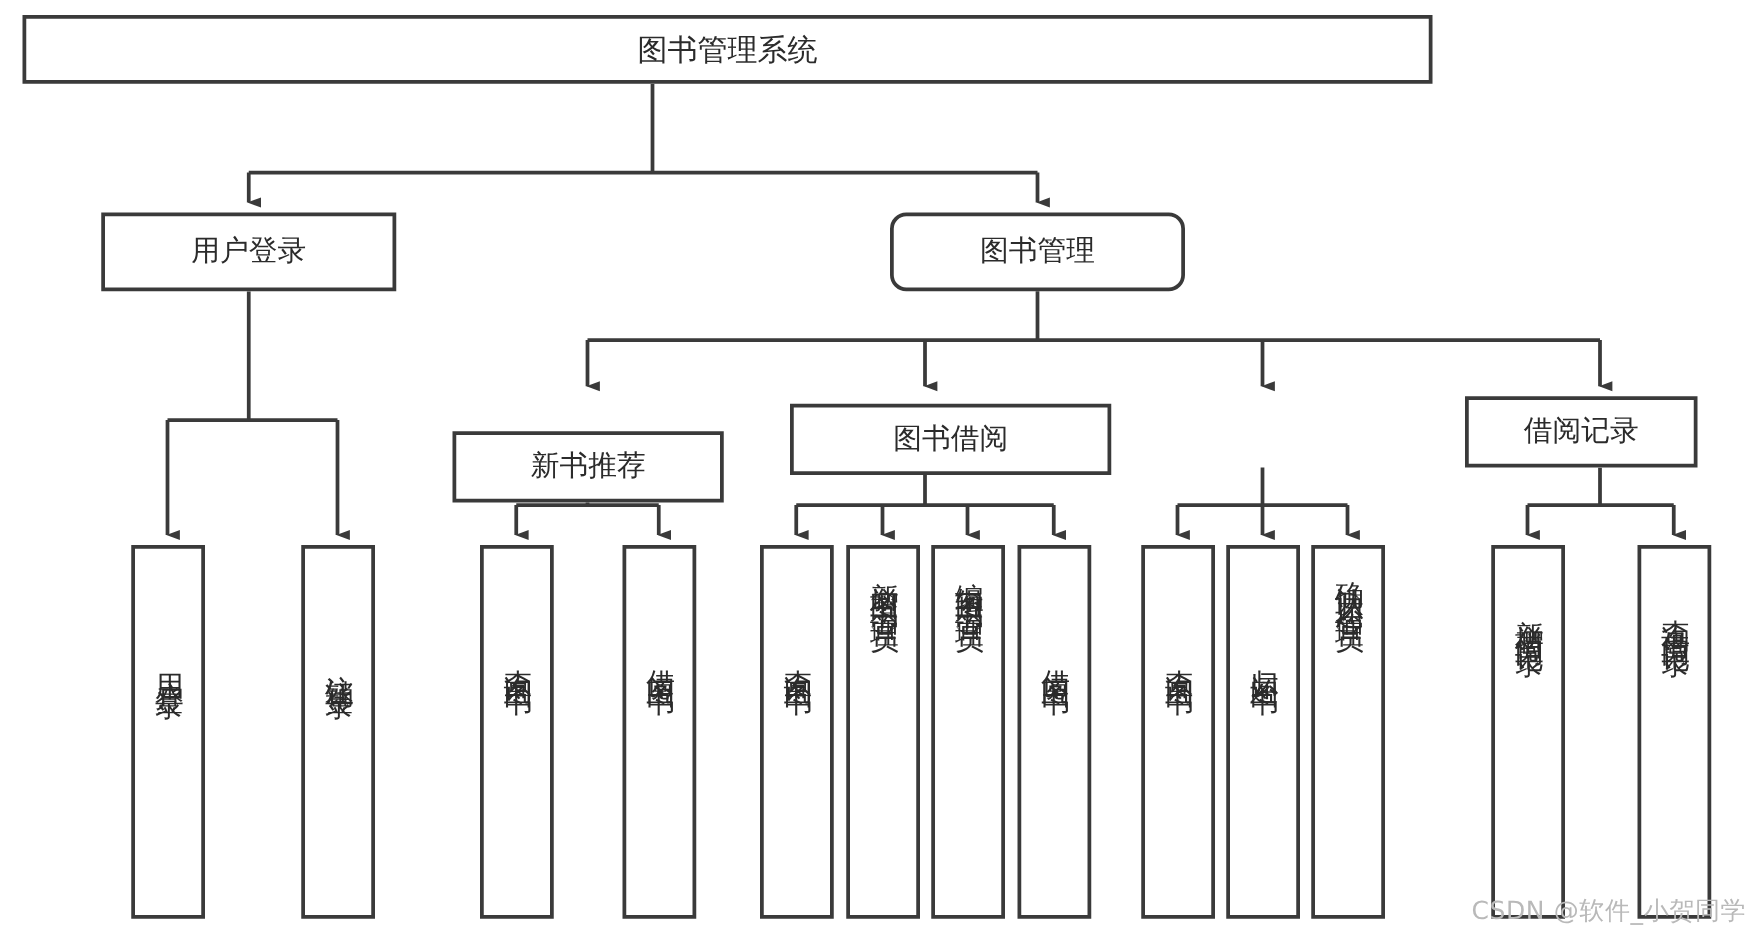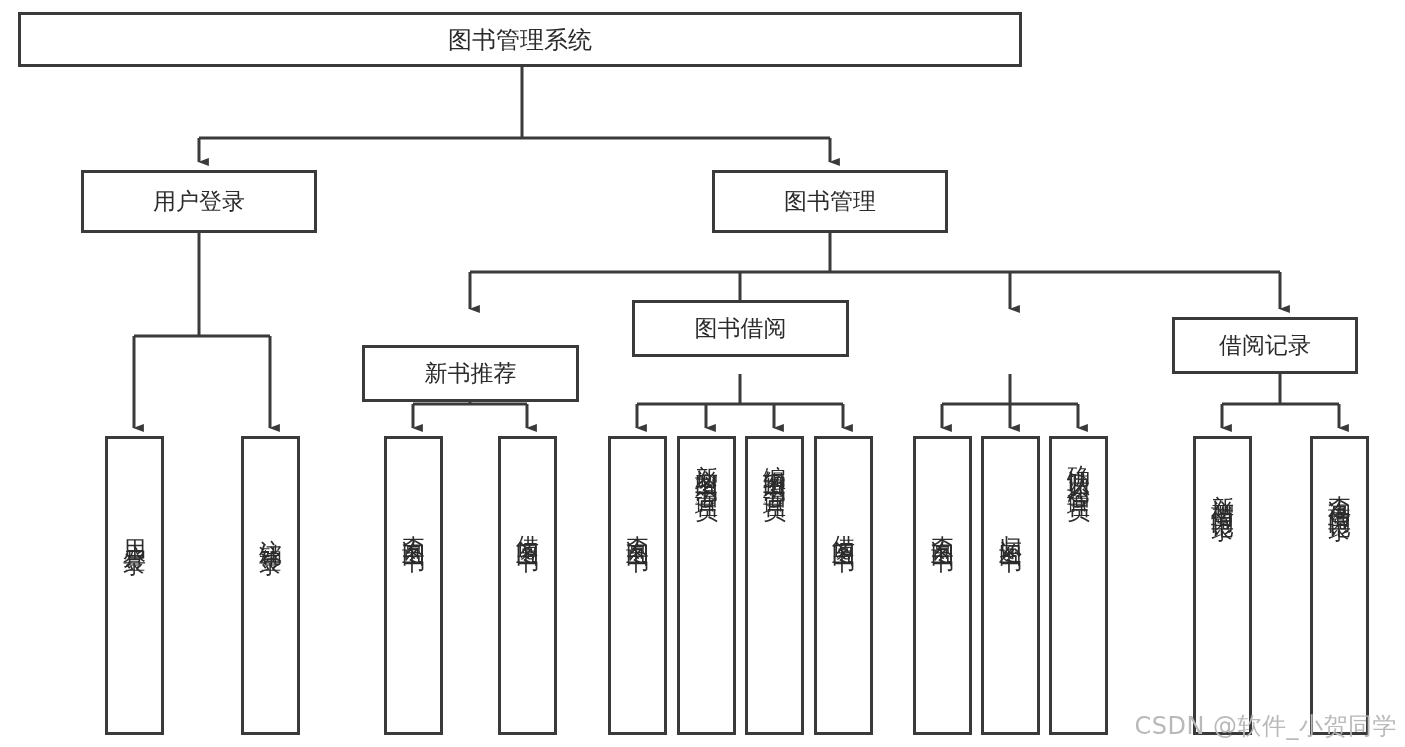"图书管理系统" div.node { width: 1004px -> 1128px }
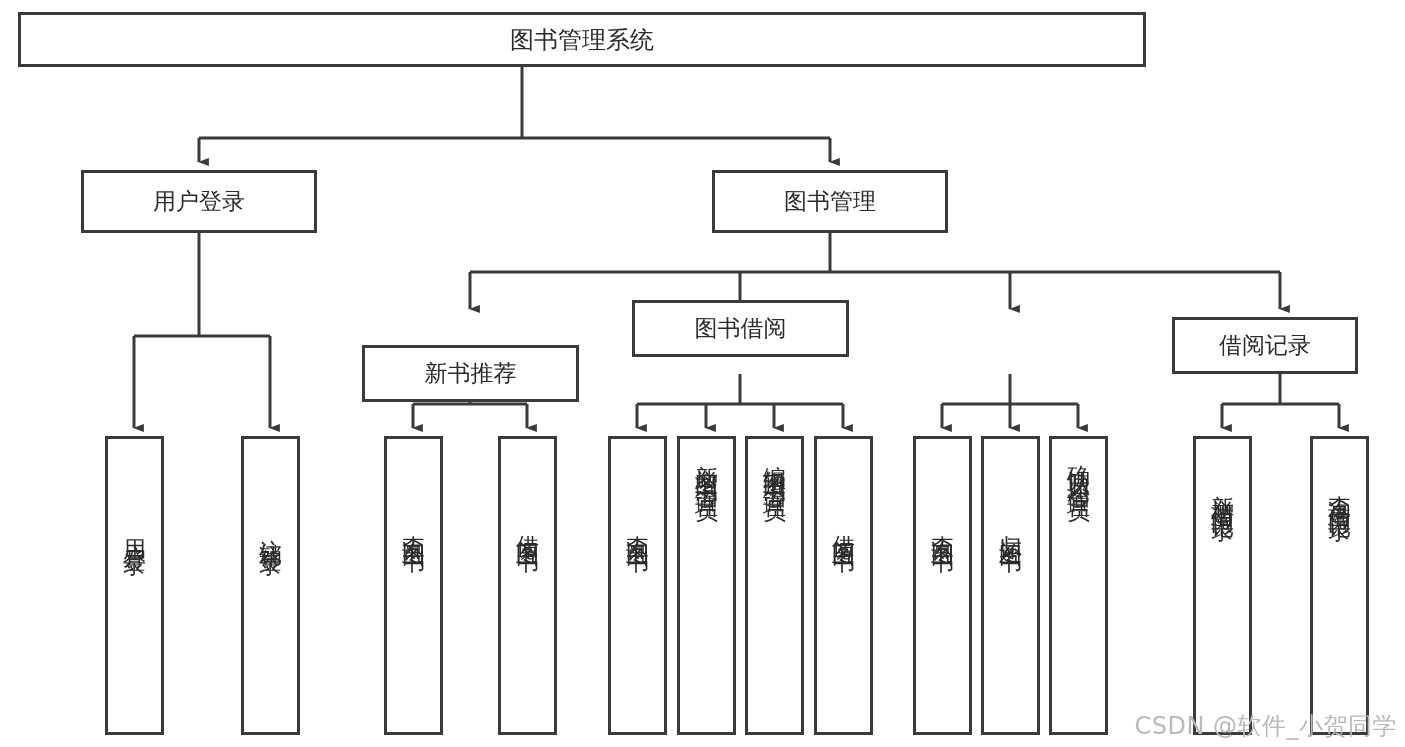"图书管理" div.node { border-radius: none -> 13px }
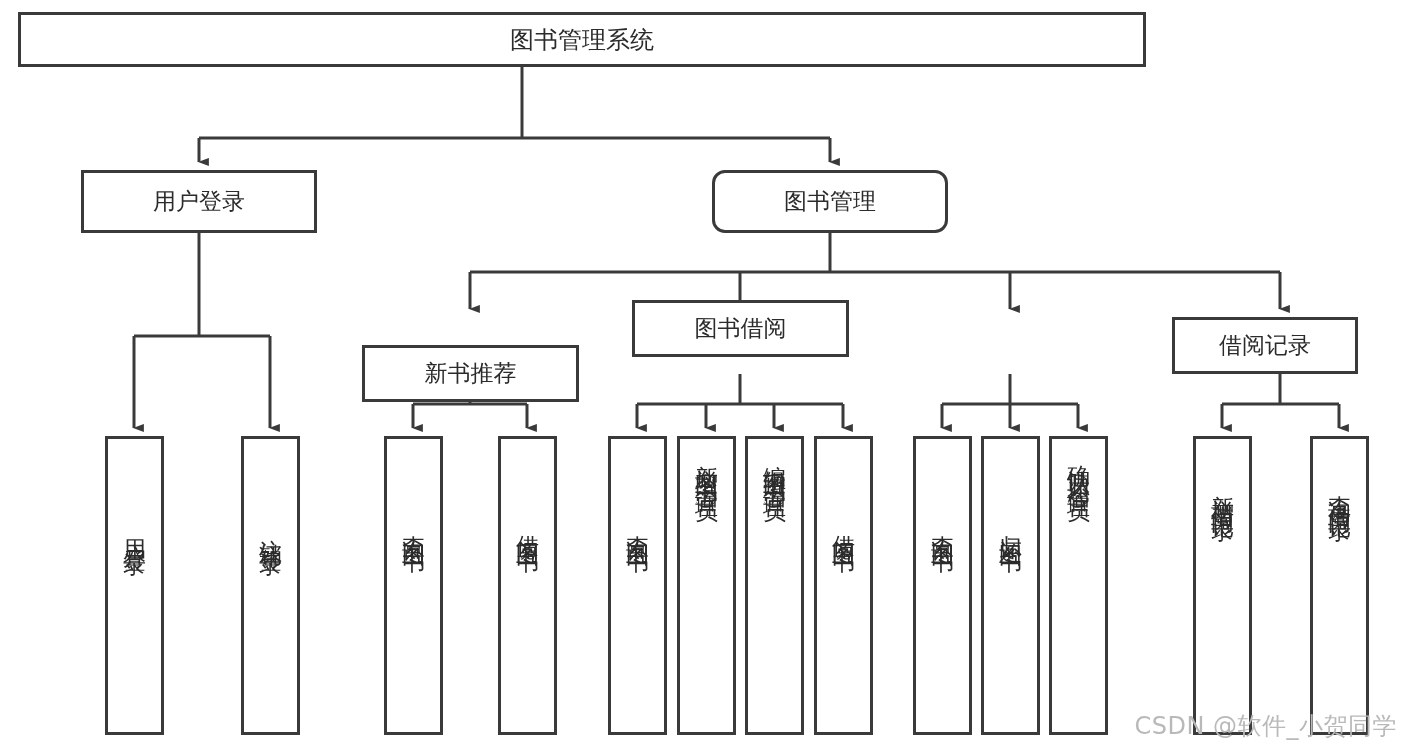"图书借阅" div.node { top: 300px -> 323px; width: 217px -> 257px }
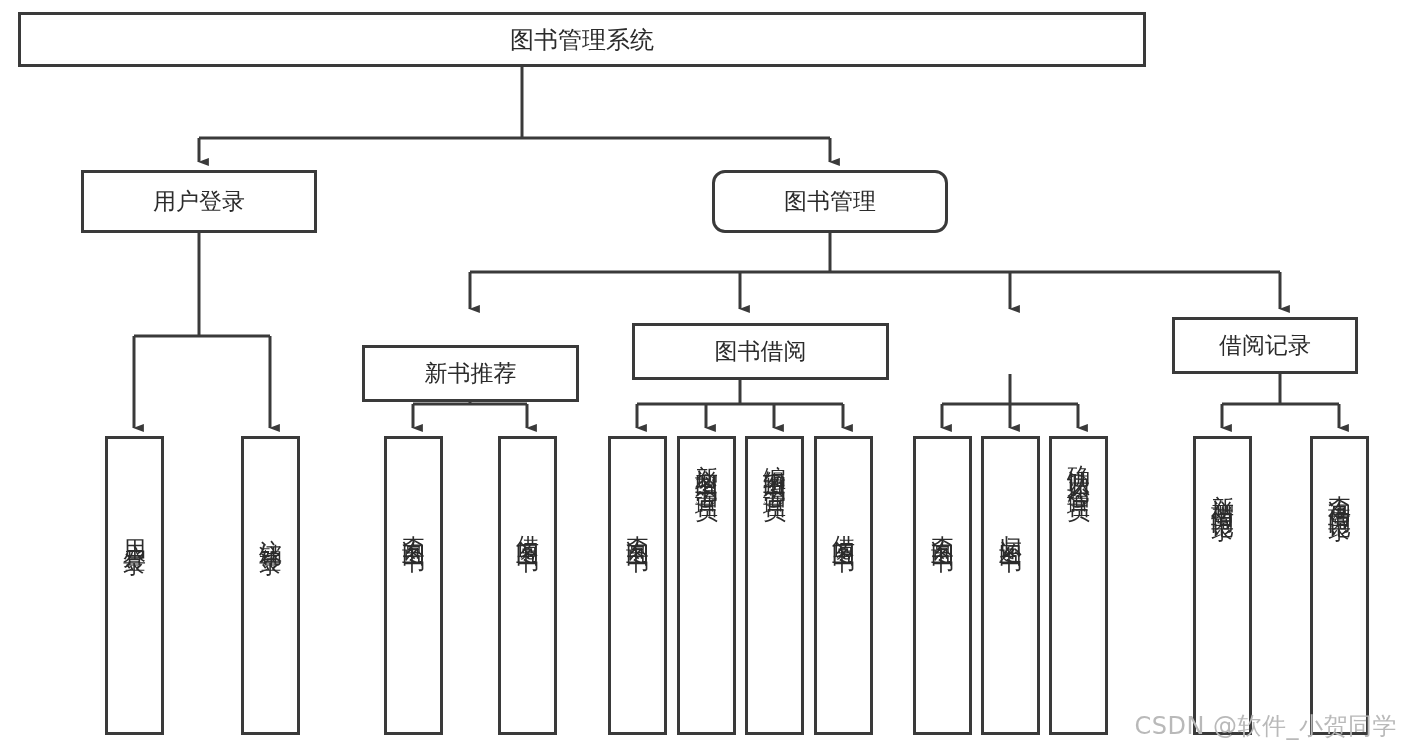"CSDN @软件_小贺同学" #watermark { font-size: 24px -> 20px }
